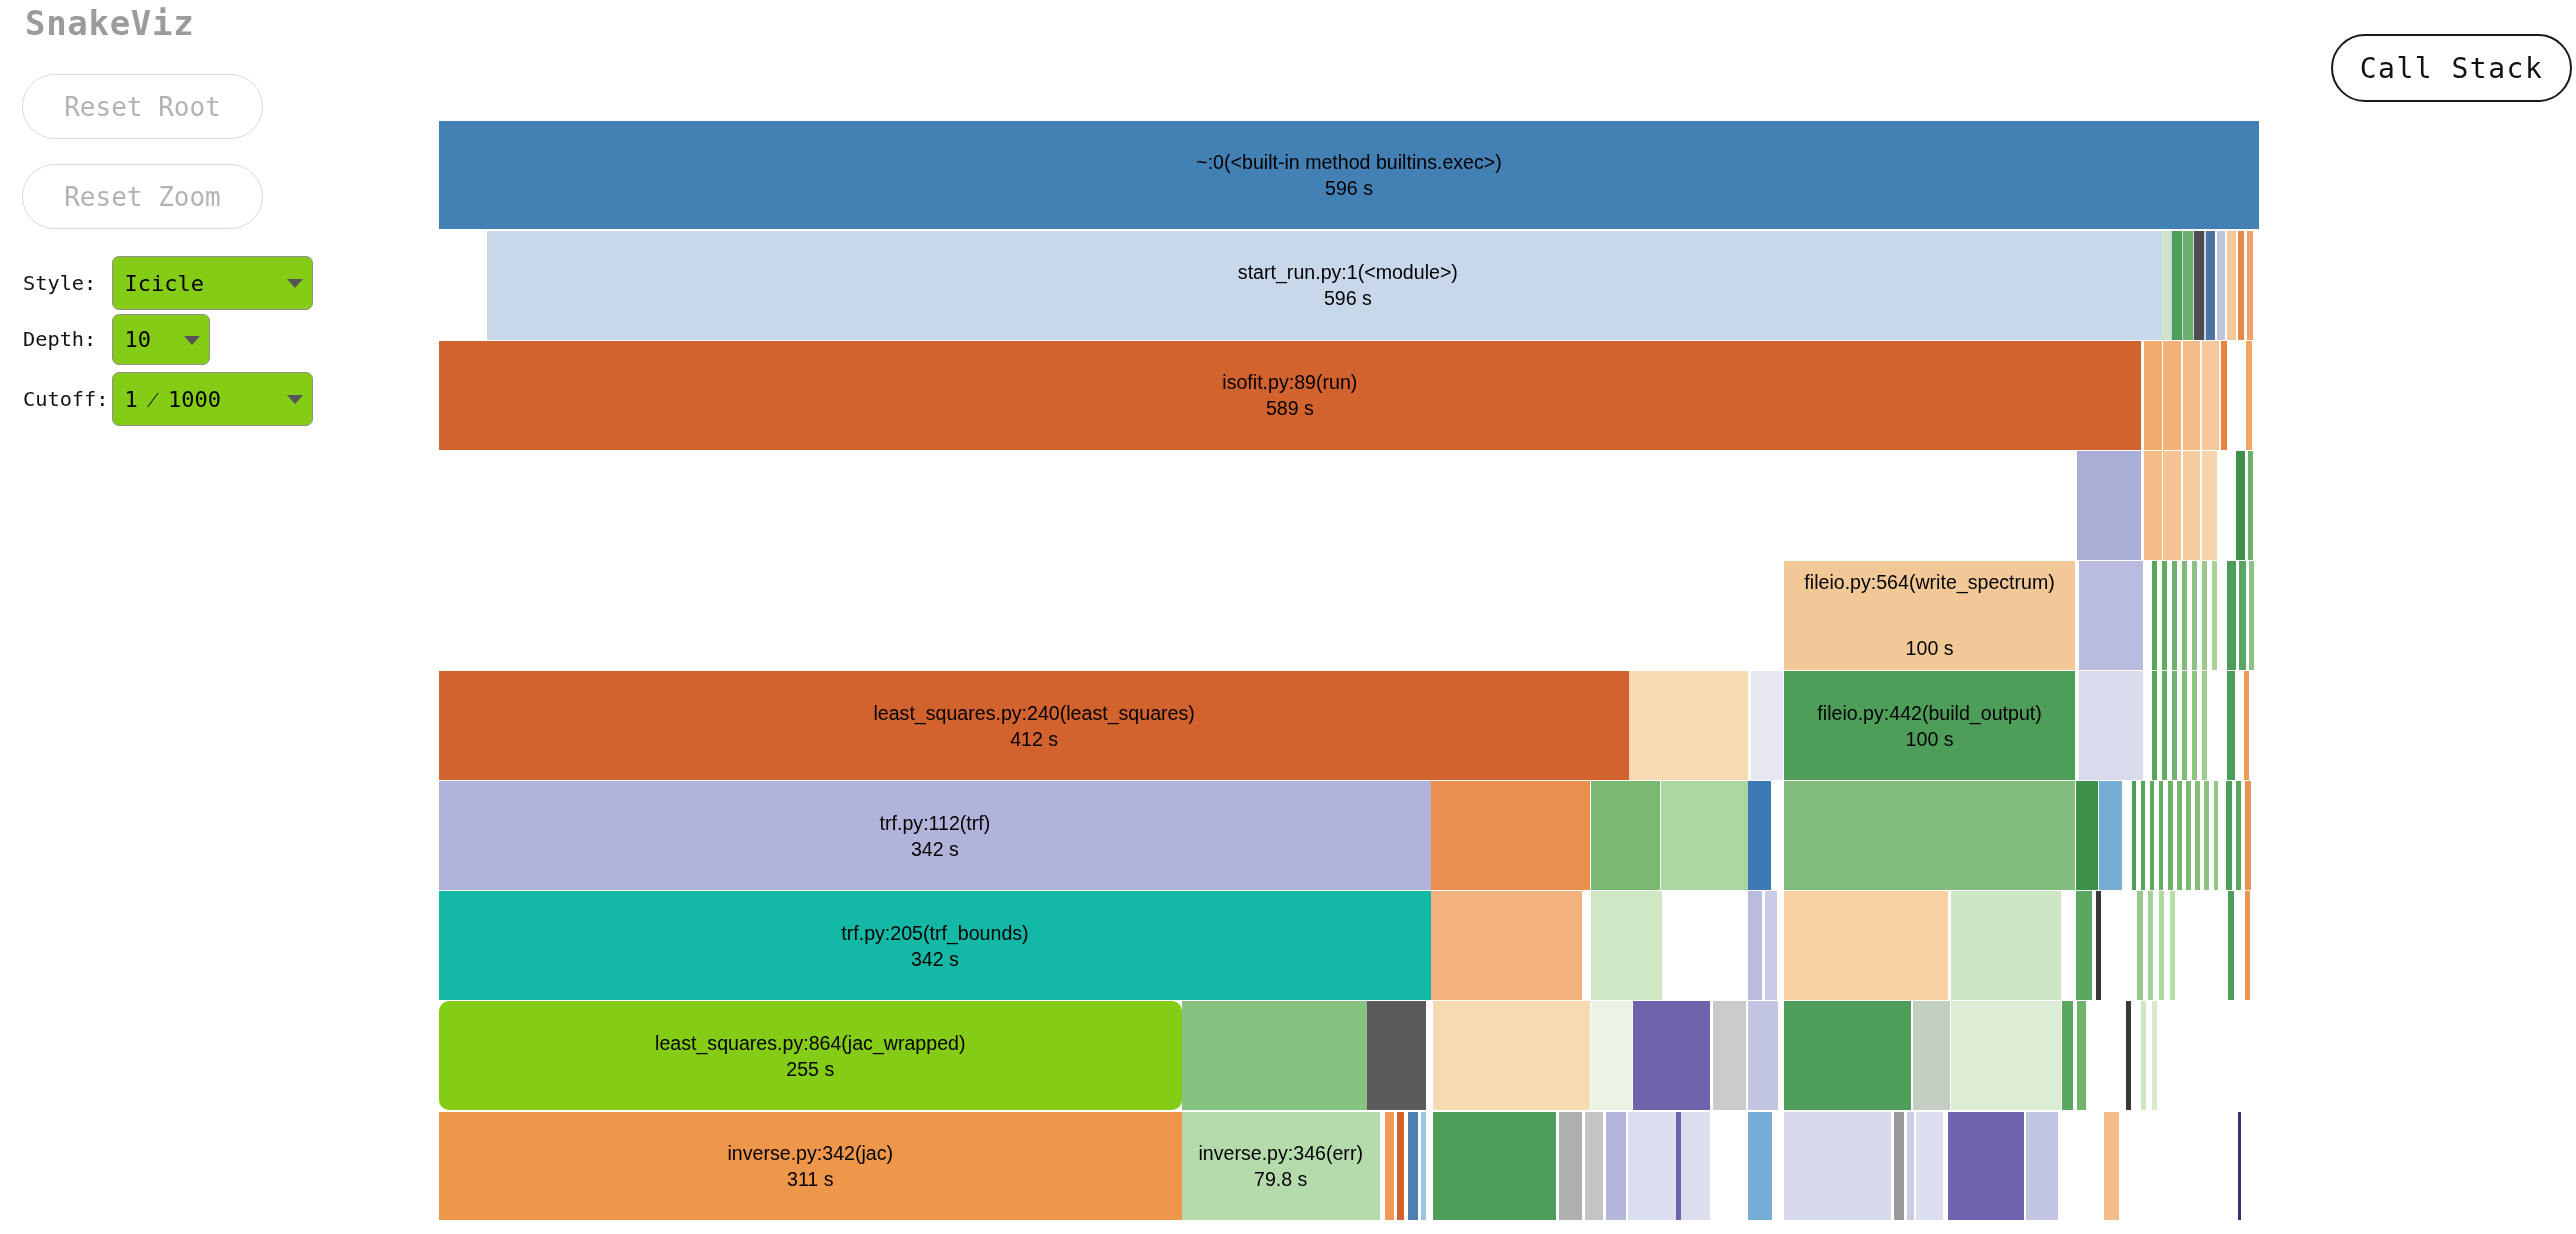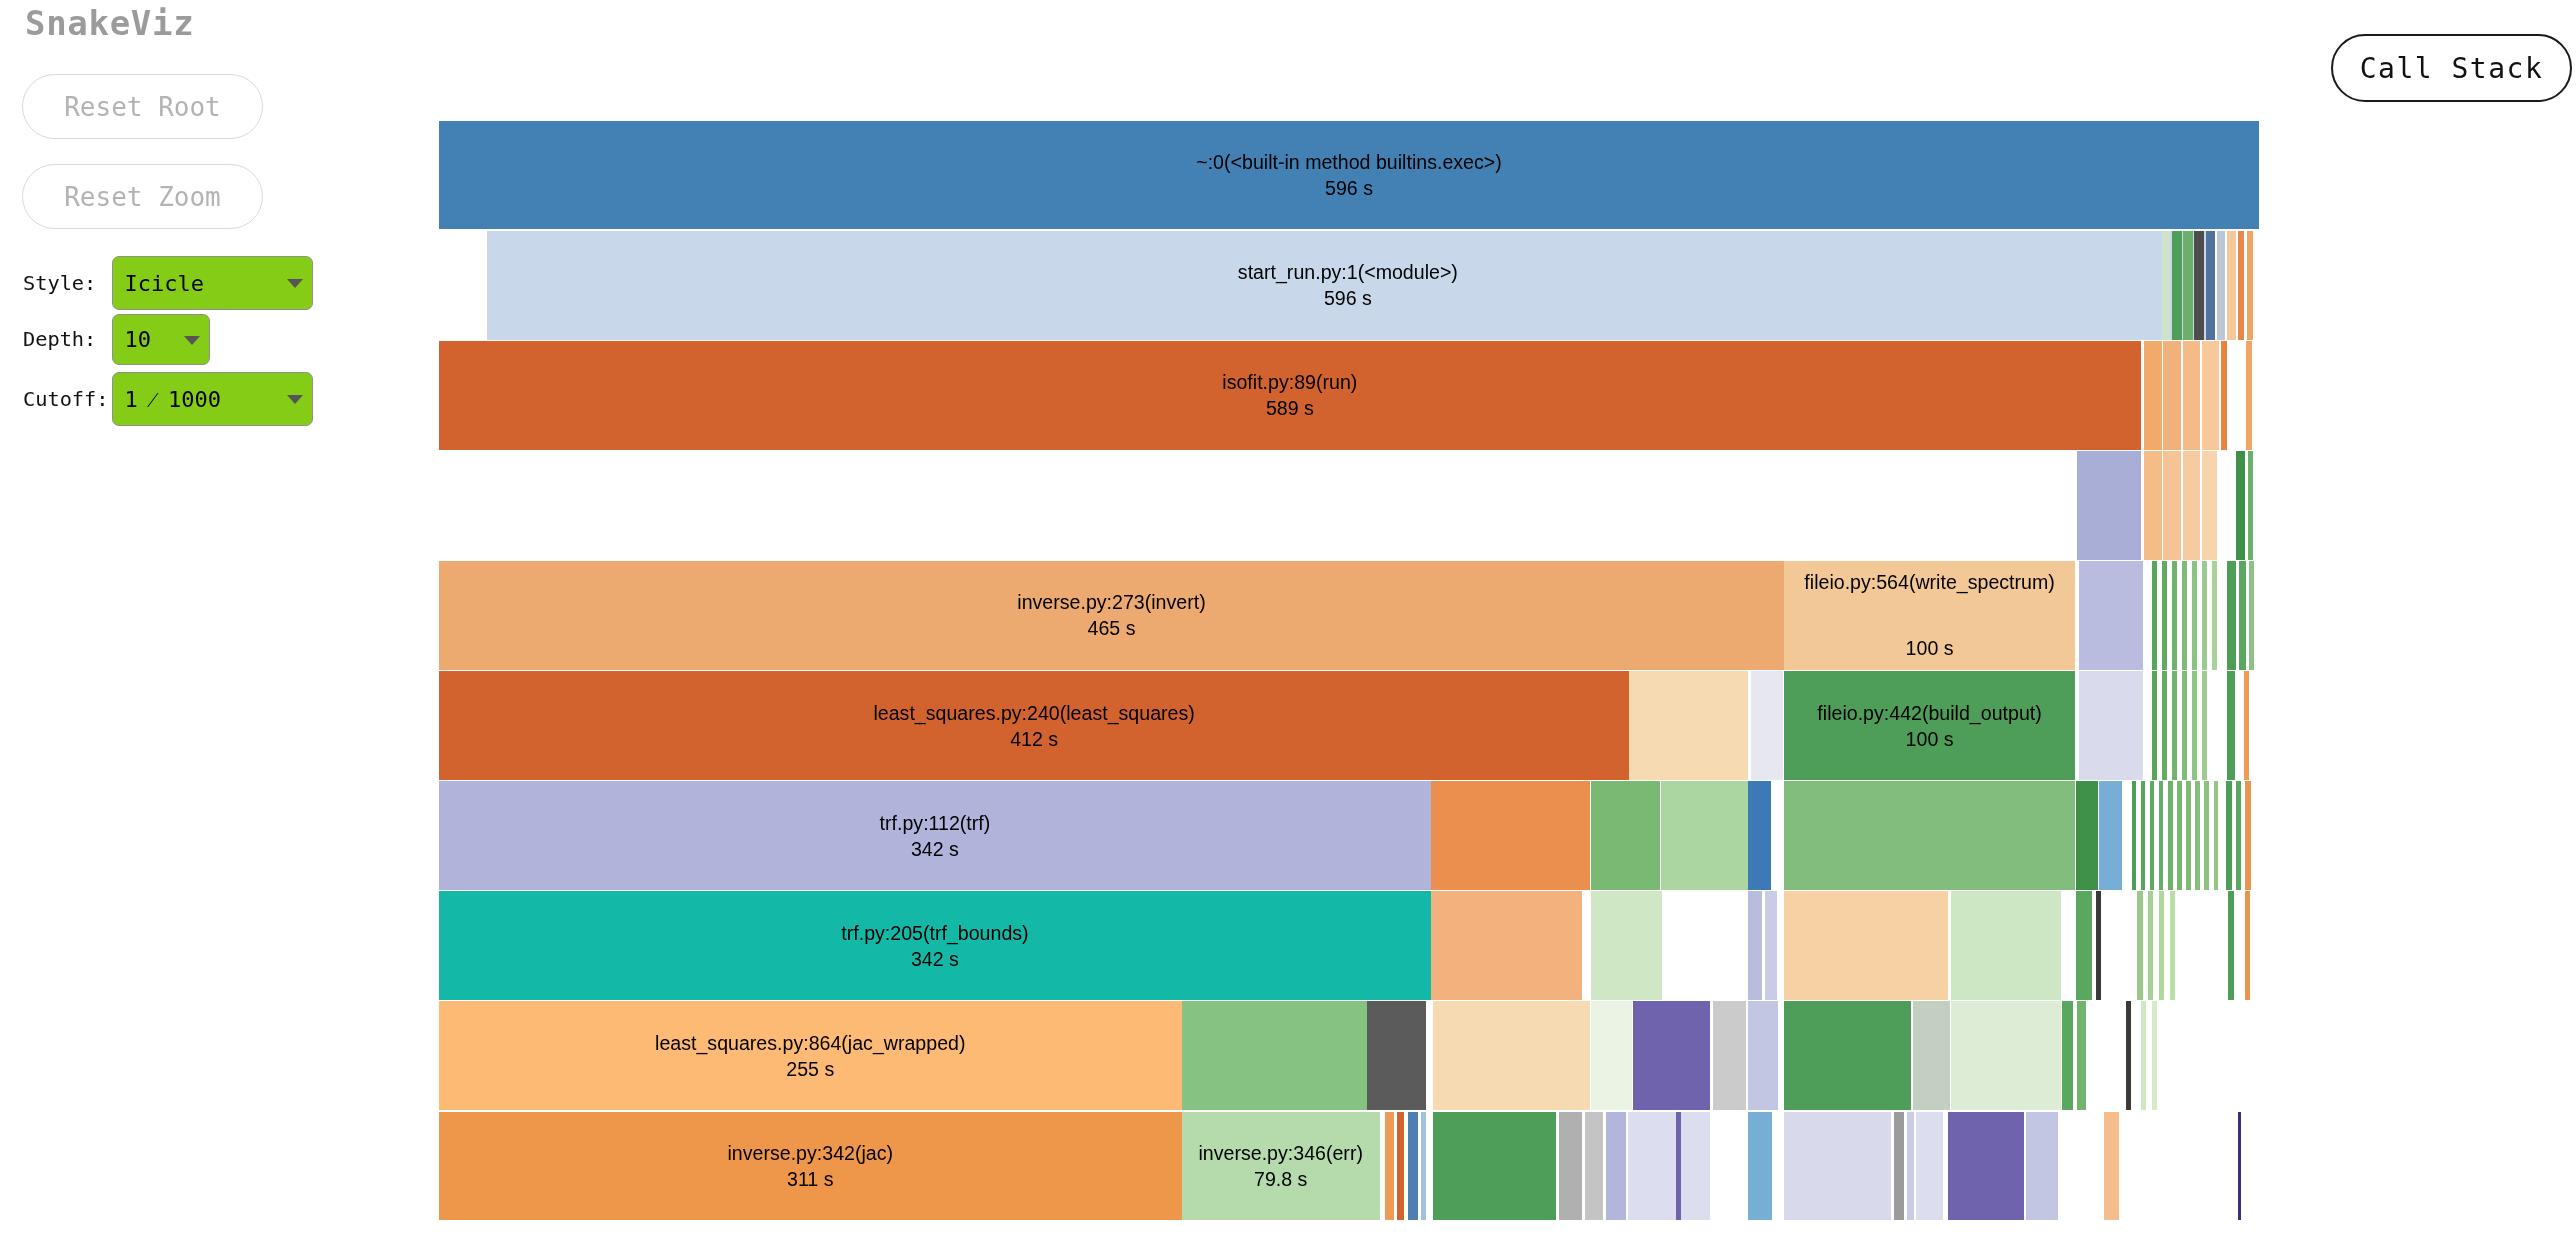"inverse.py:273(invert)" div.seg { html: <div> <div>inverse.py:273(invert)</div> <div>465 s</div> </div> -> none }
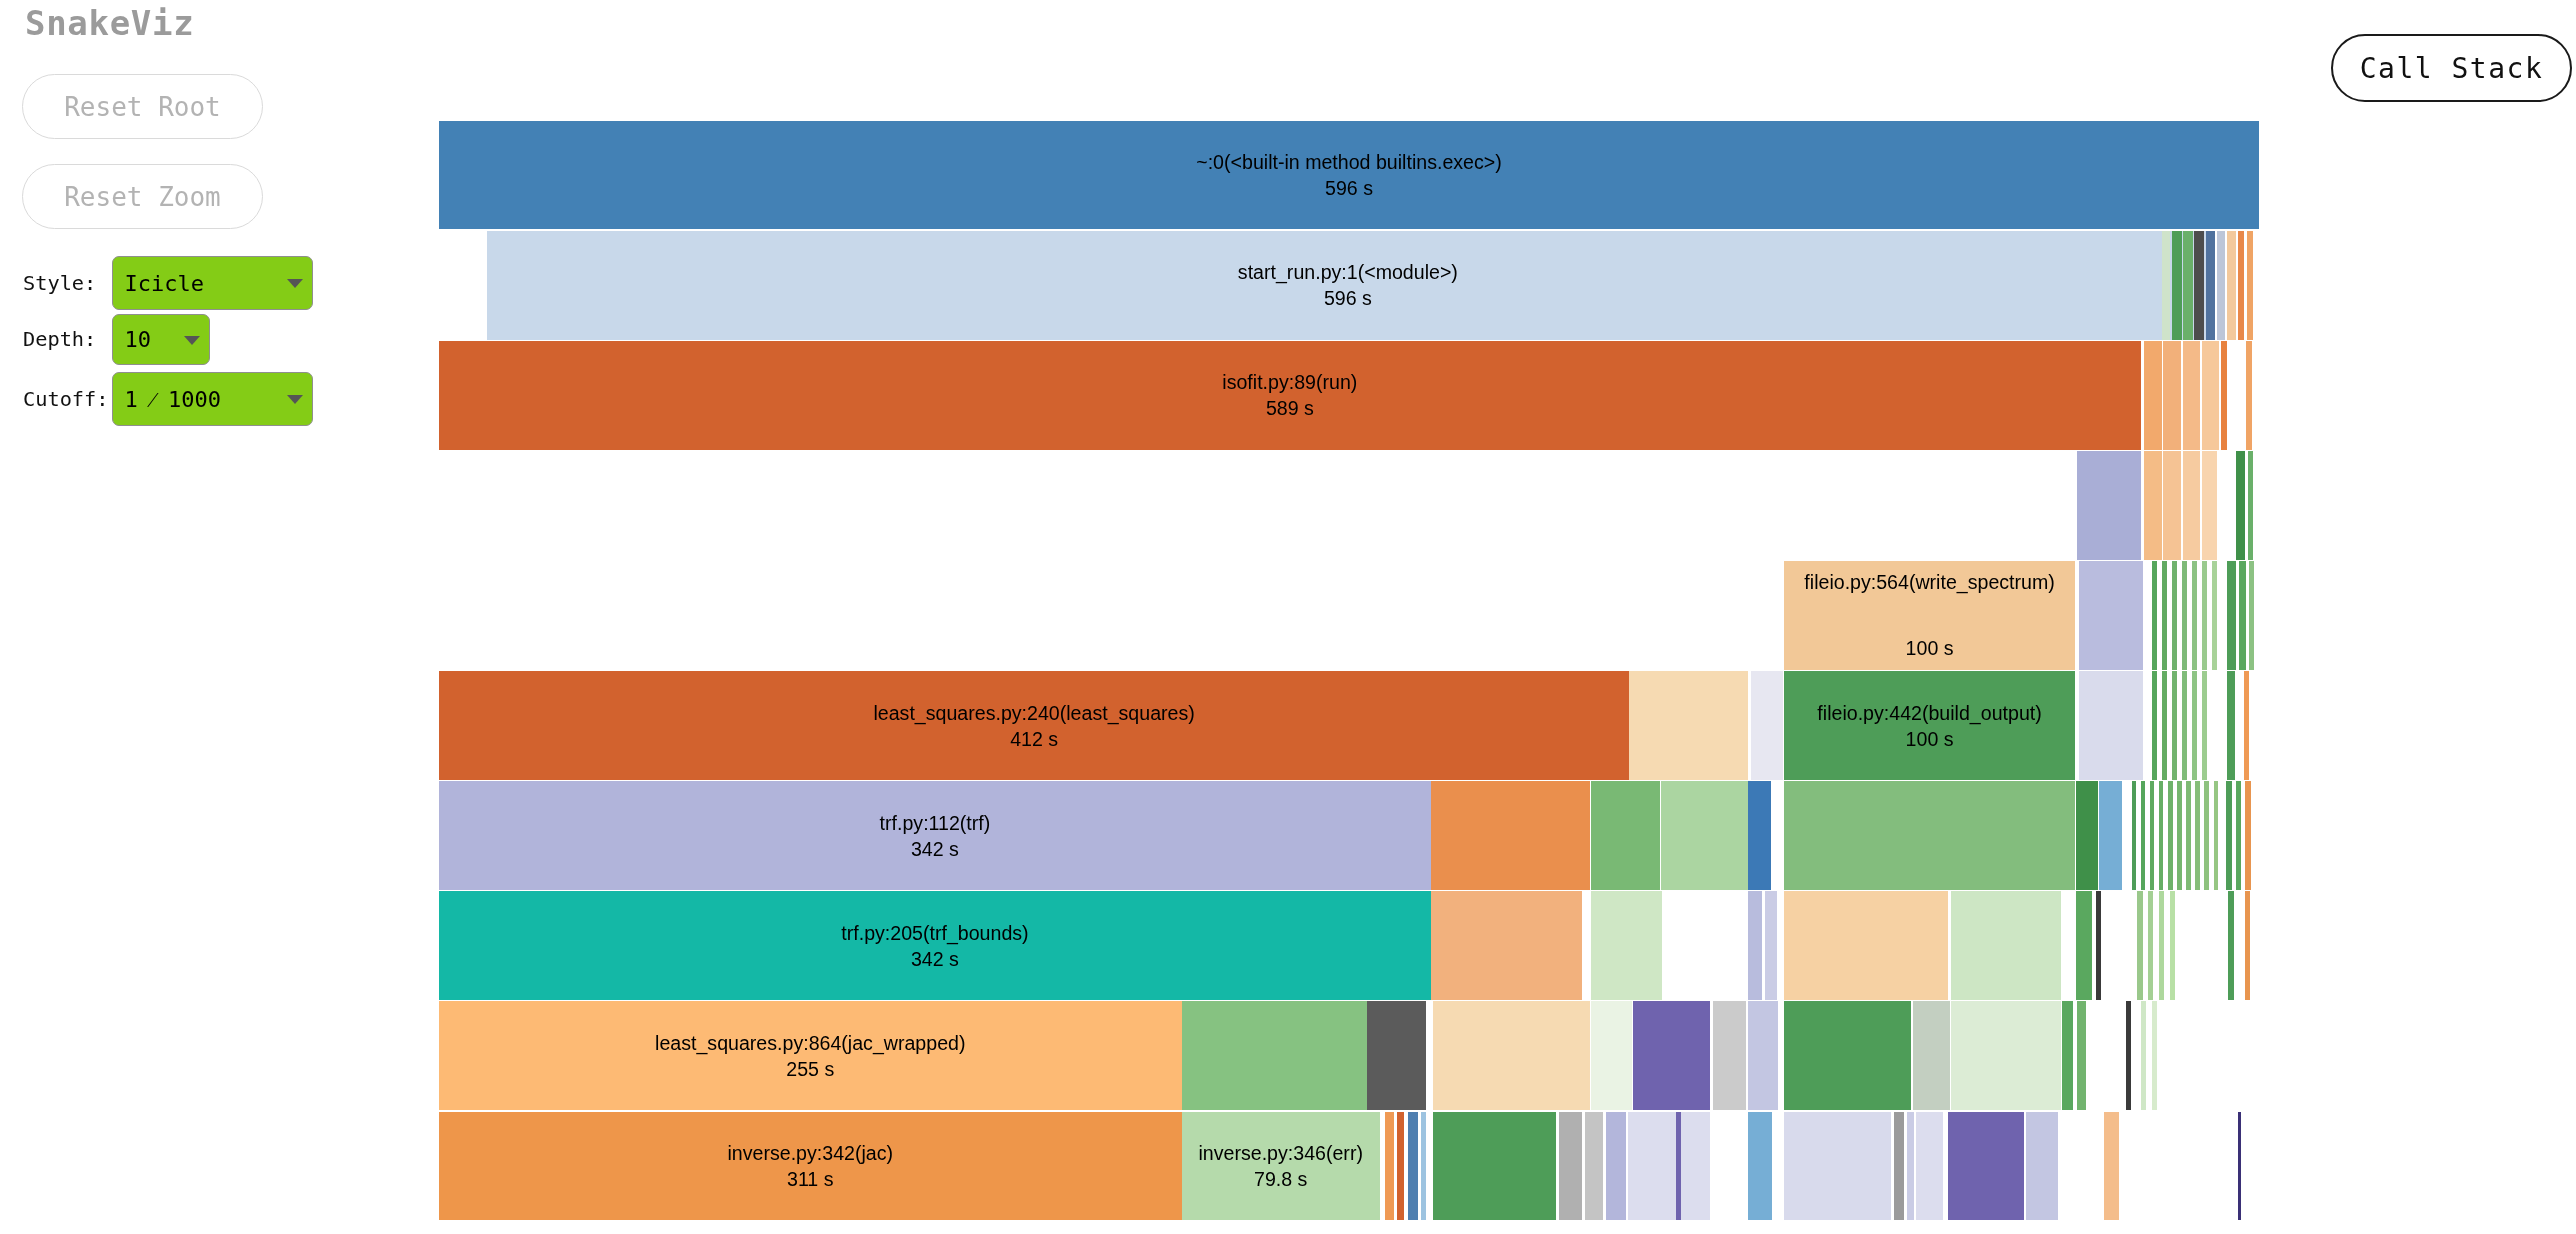"least_squares.py:864(jac_wrapped)" div.seg { background: #fdba74 -> #84cc16; border-radius: none -> 10px }
